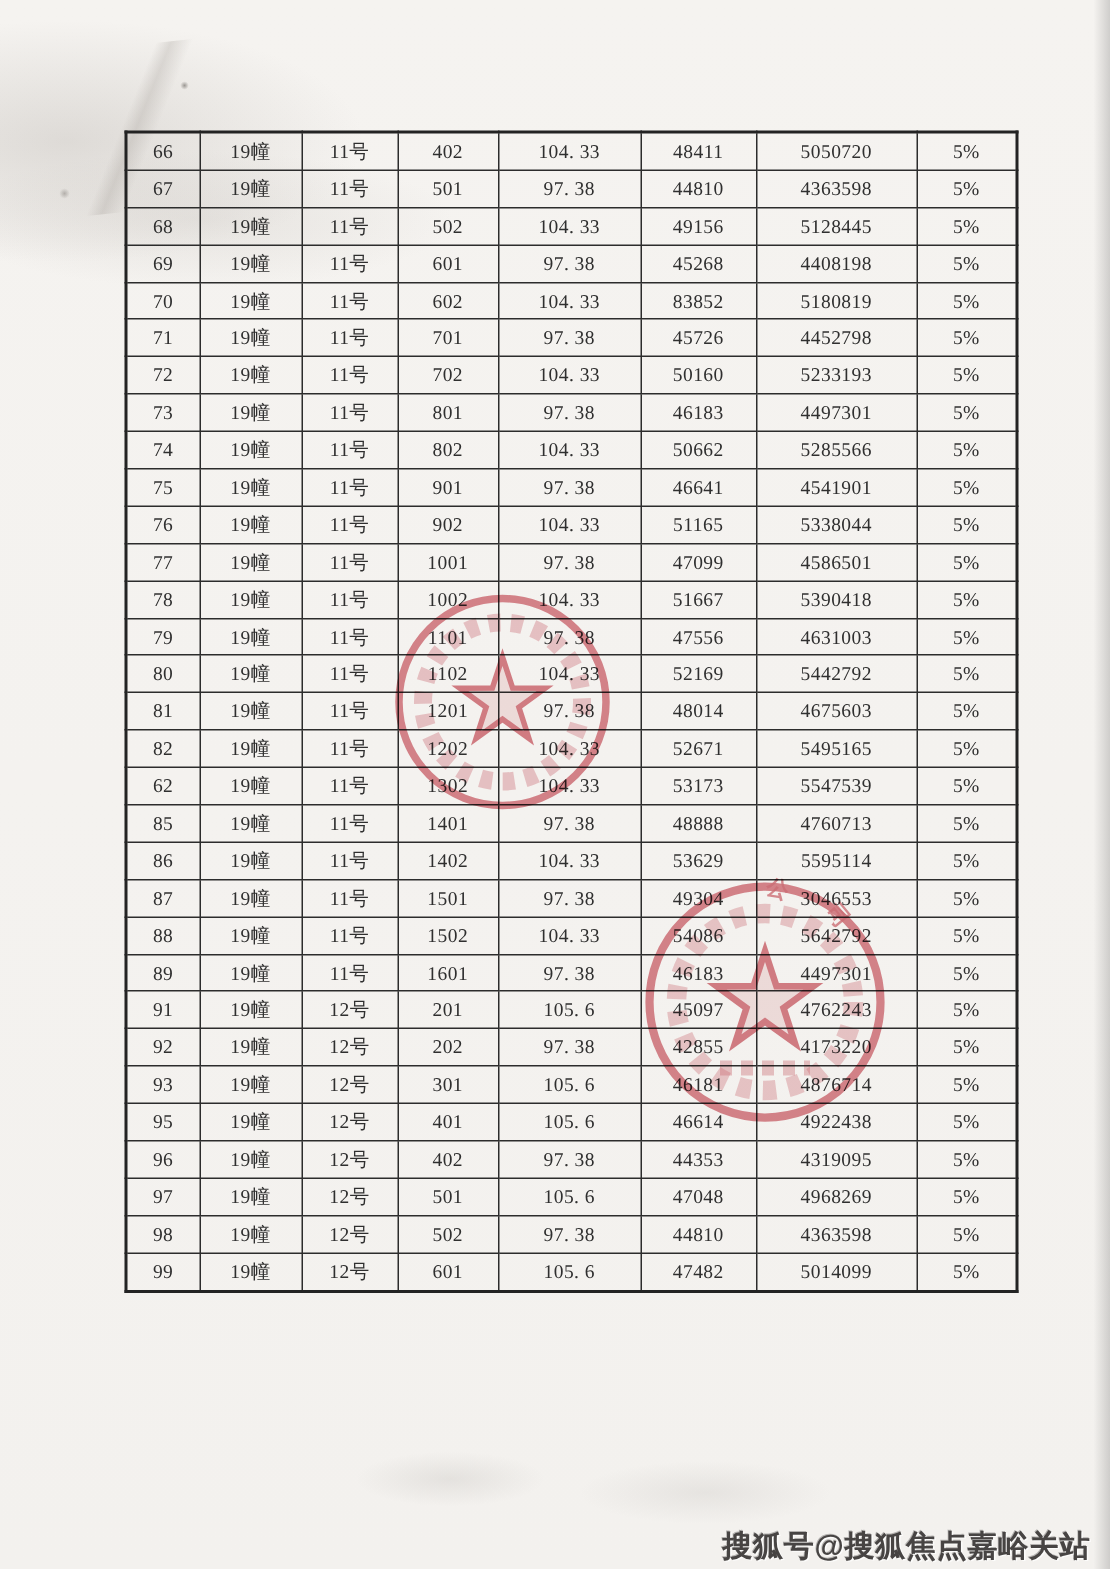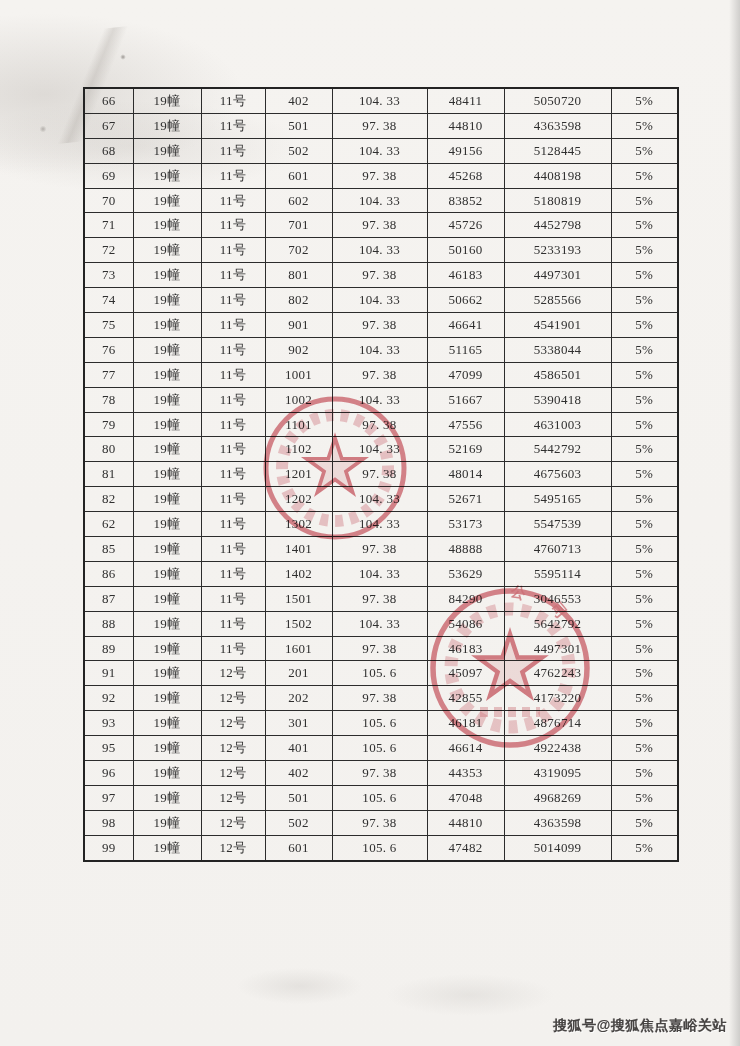"84290" td { text: 84290 -> 49304 }
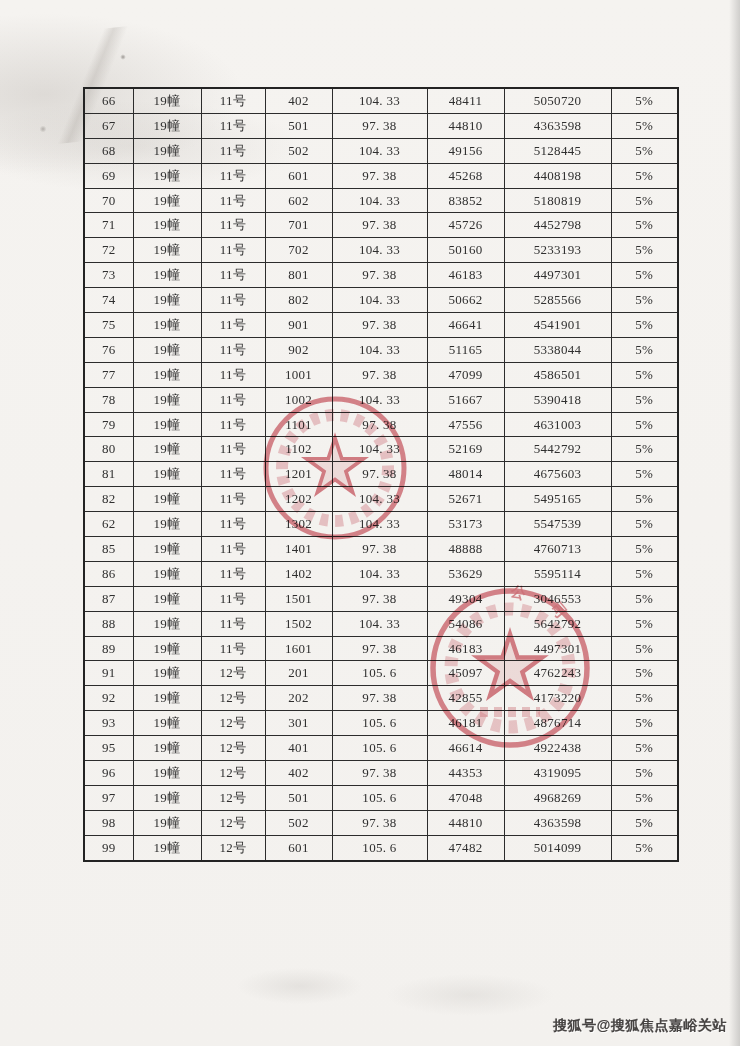"搜狐号@搜狐焦点嘉峪关站" .watermark { font-size: 14px -> 20px }
